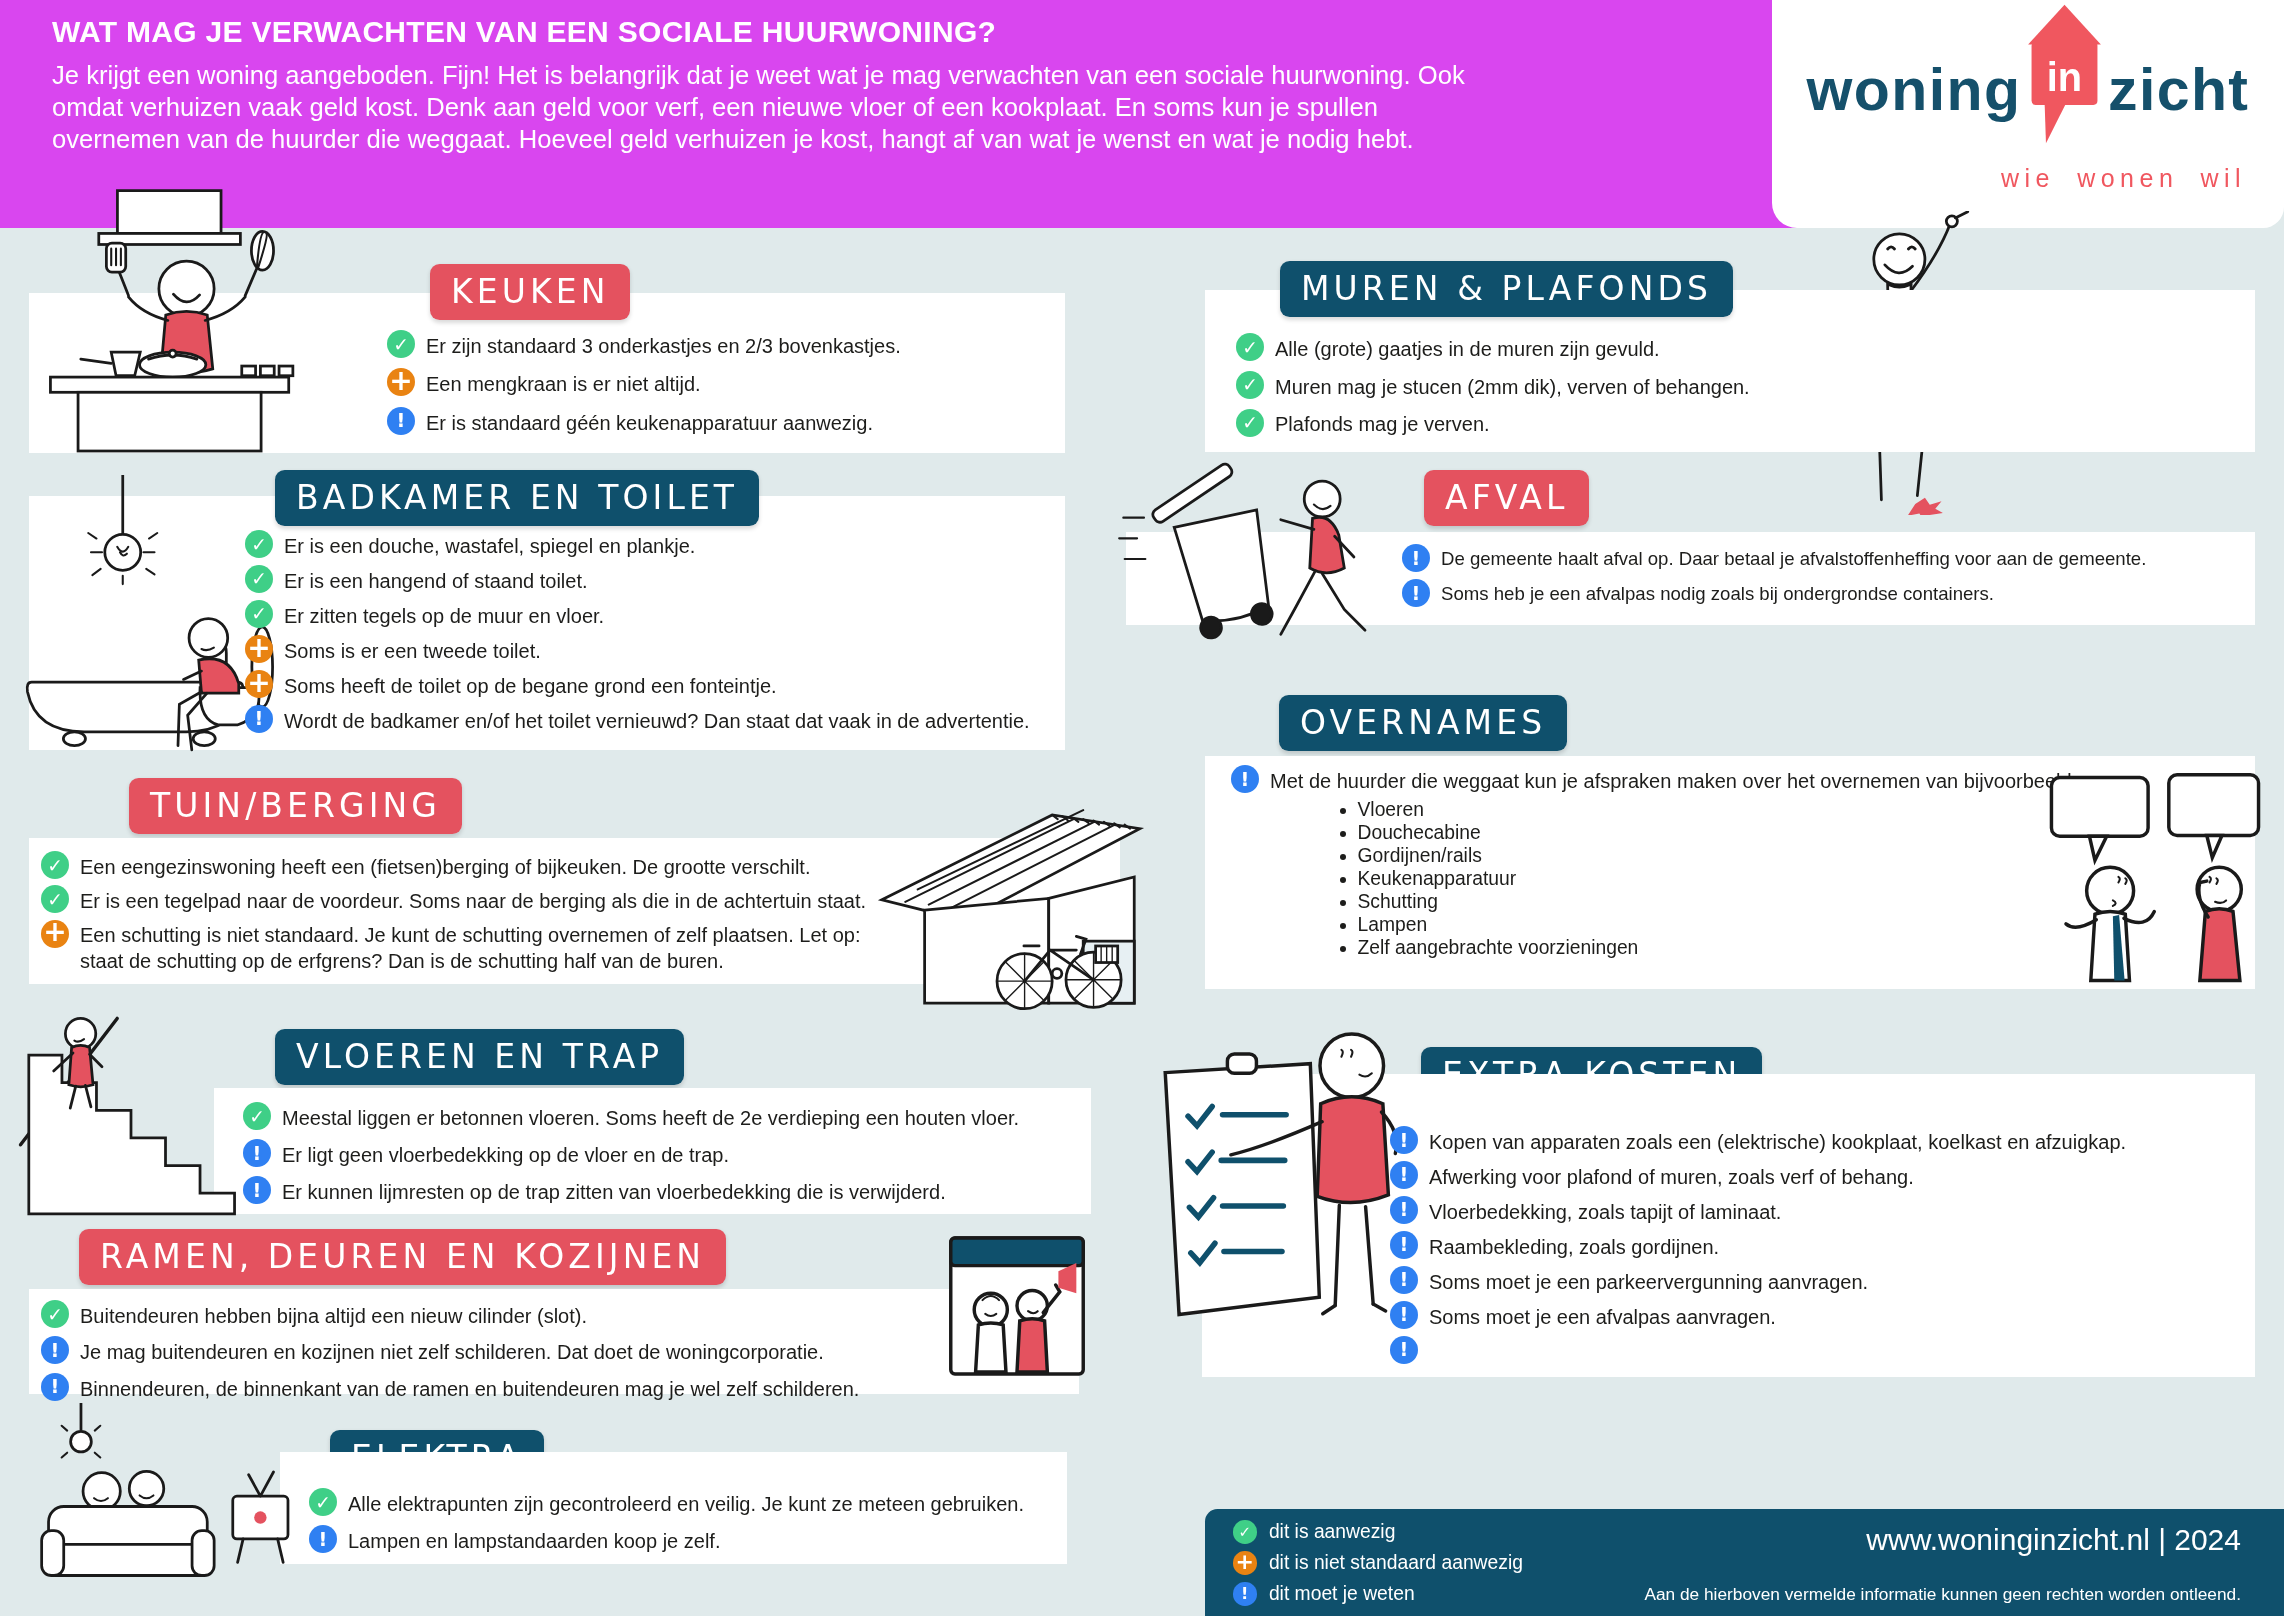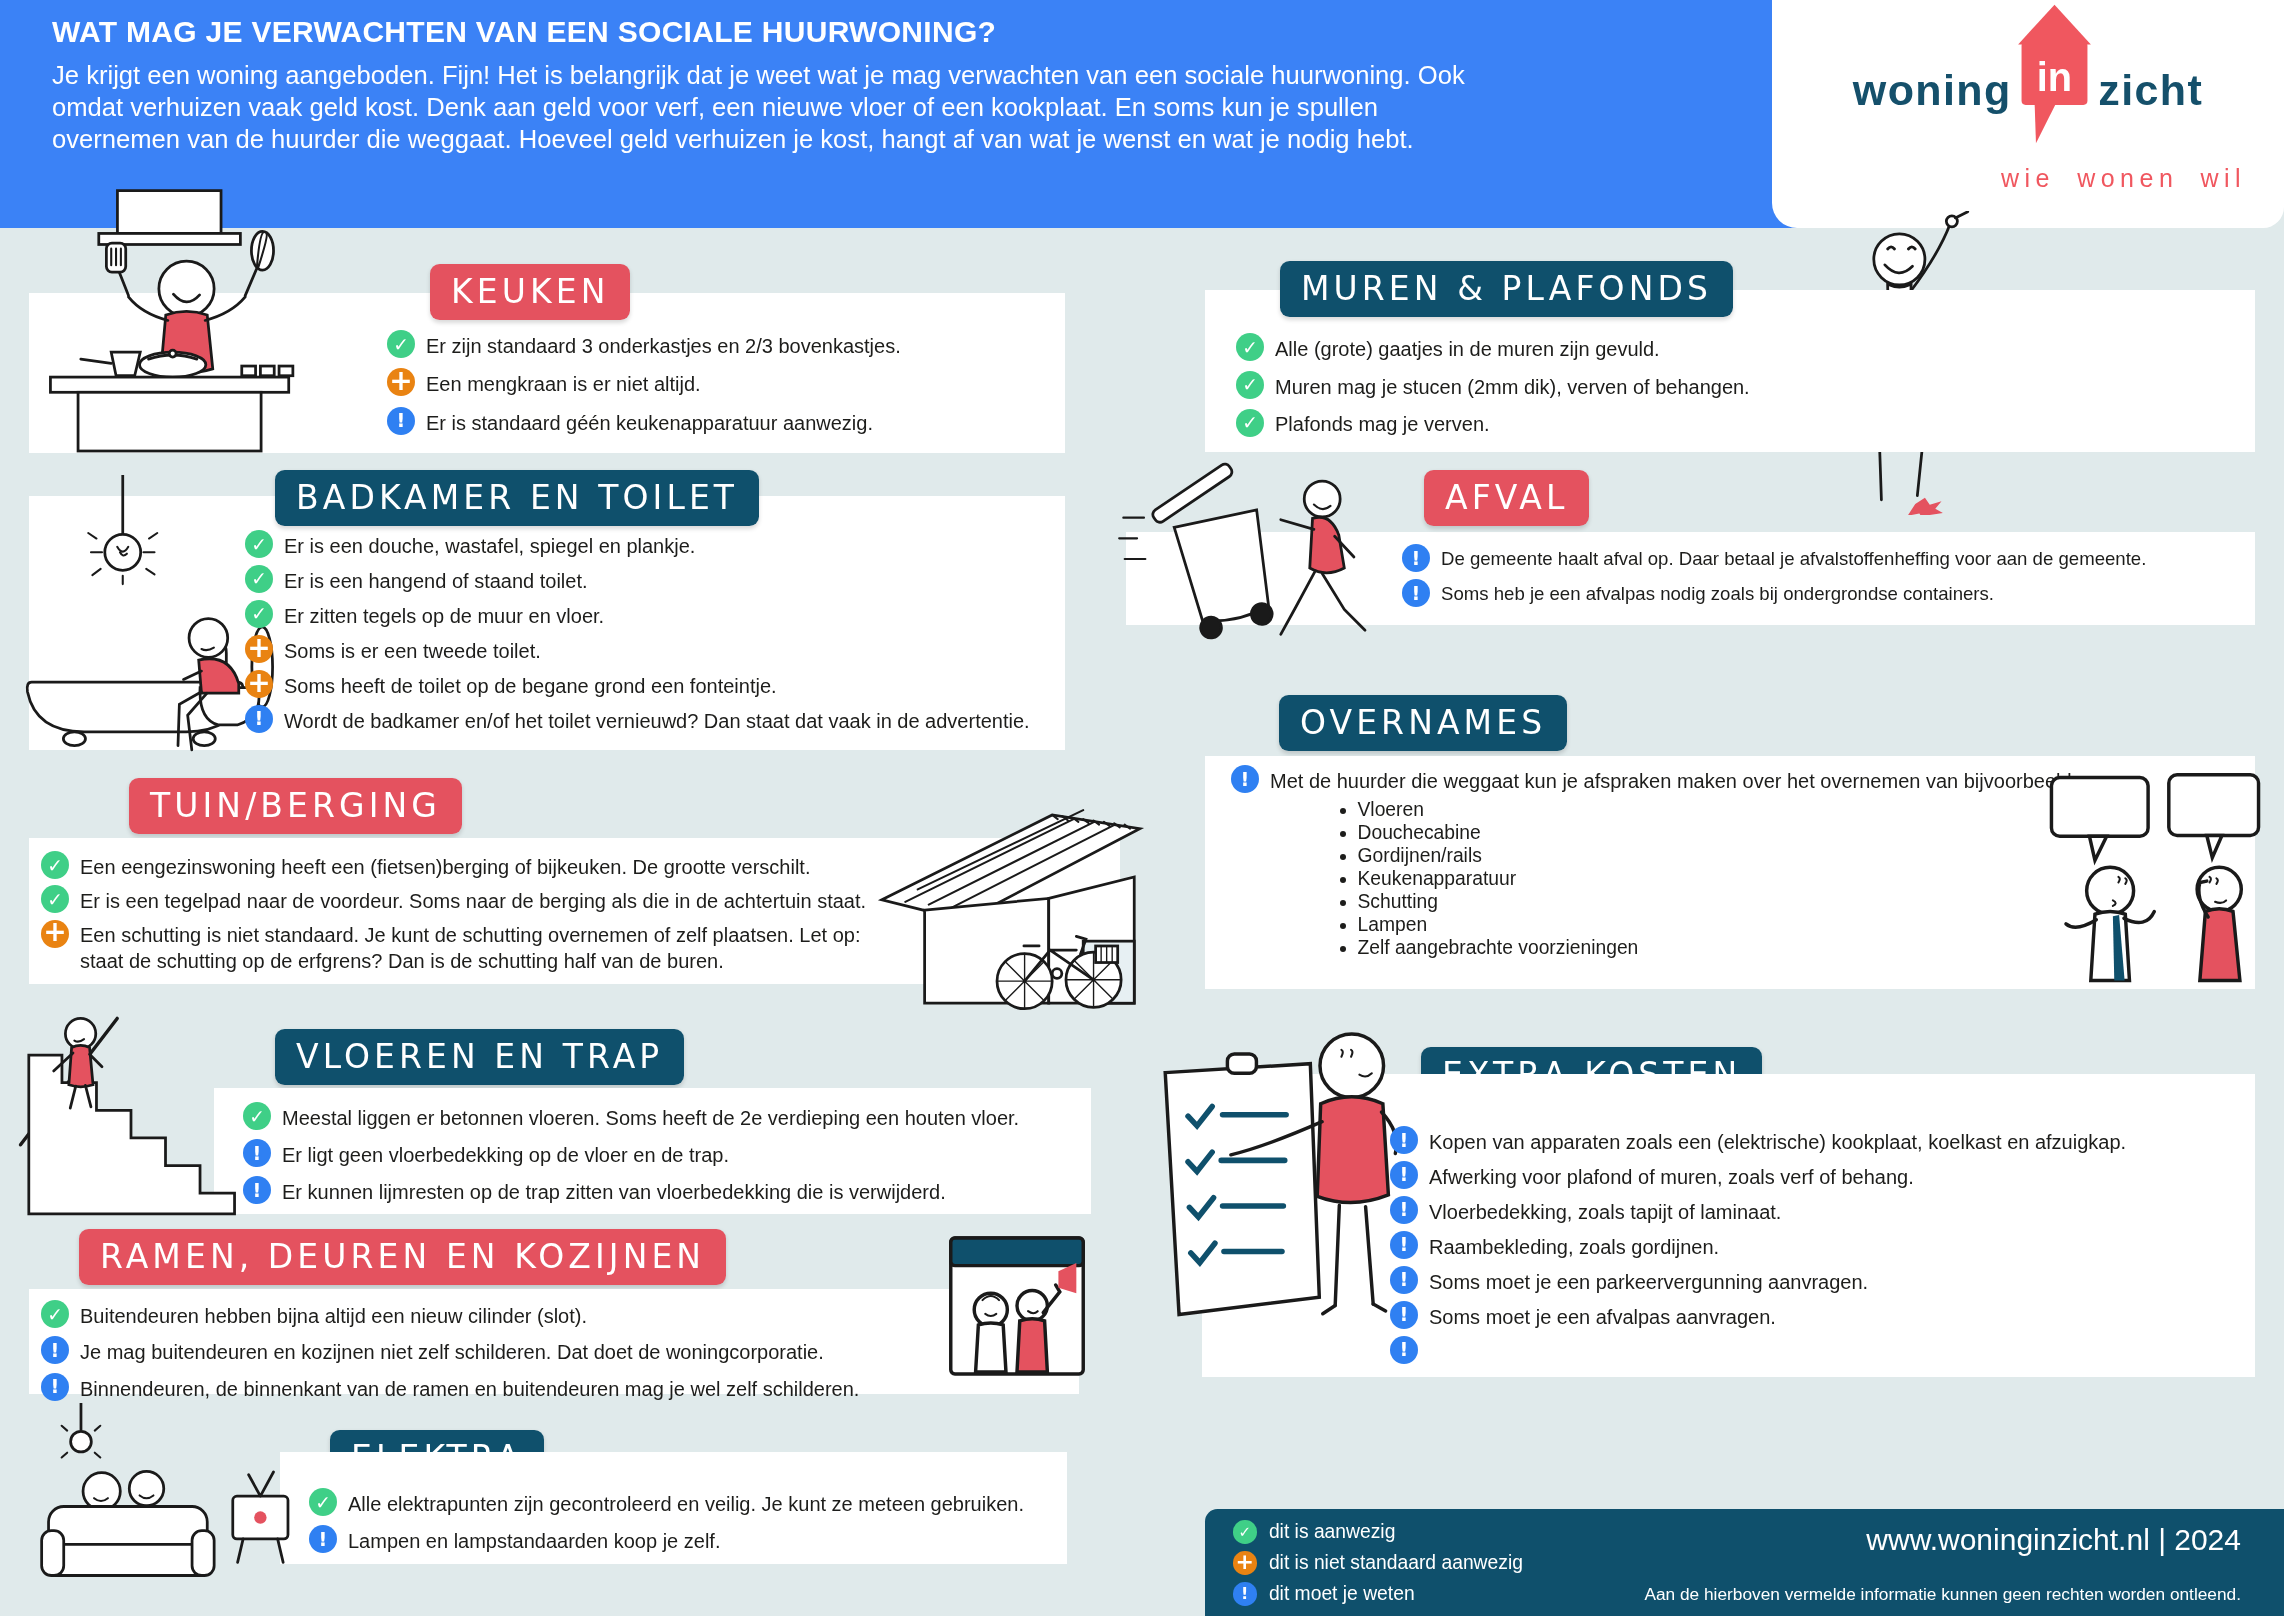"WAT MAG JE VERWACHTEN VAN" .header { background: #3b82f6 -> #d946ef }
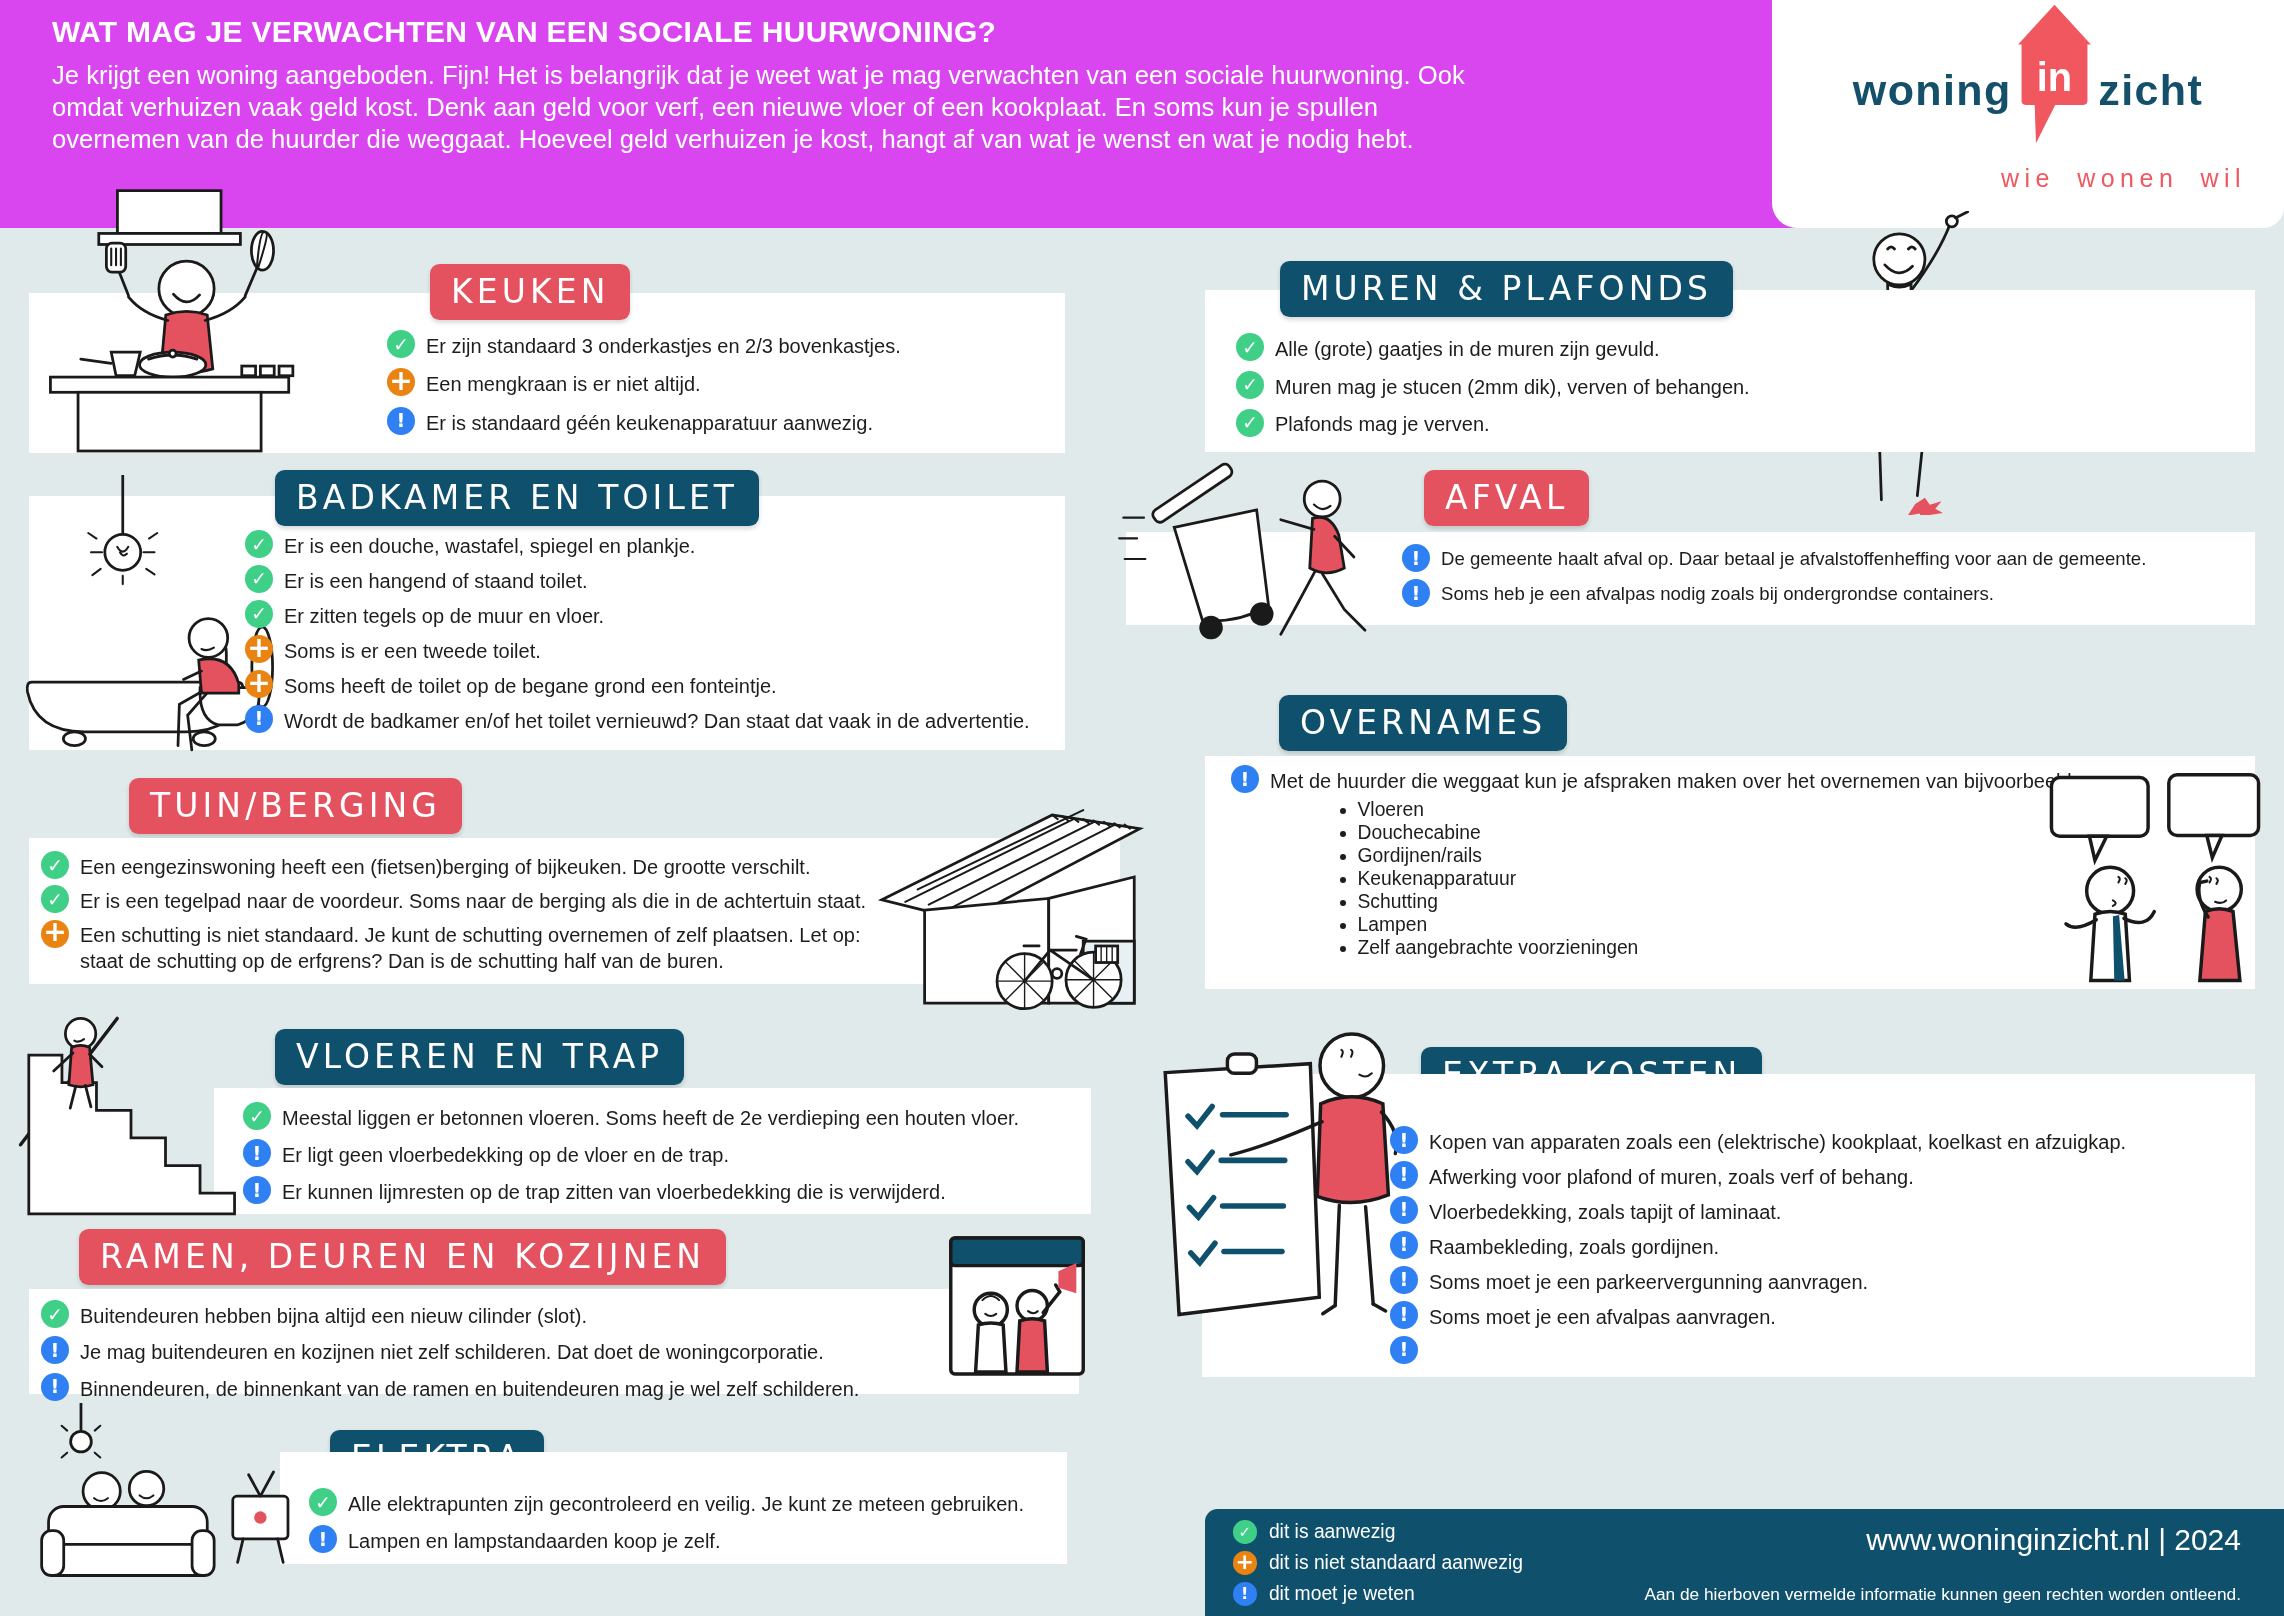"woning" .logoword { font-size: 43px -> 59px }
